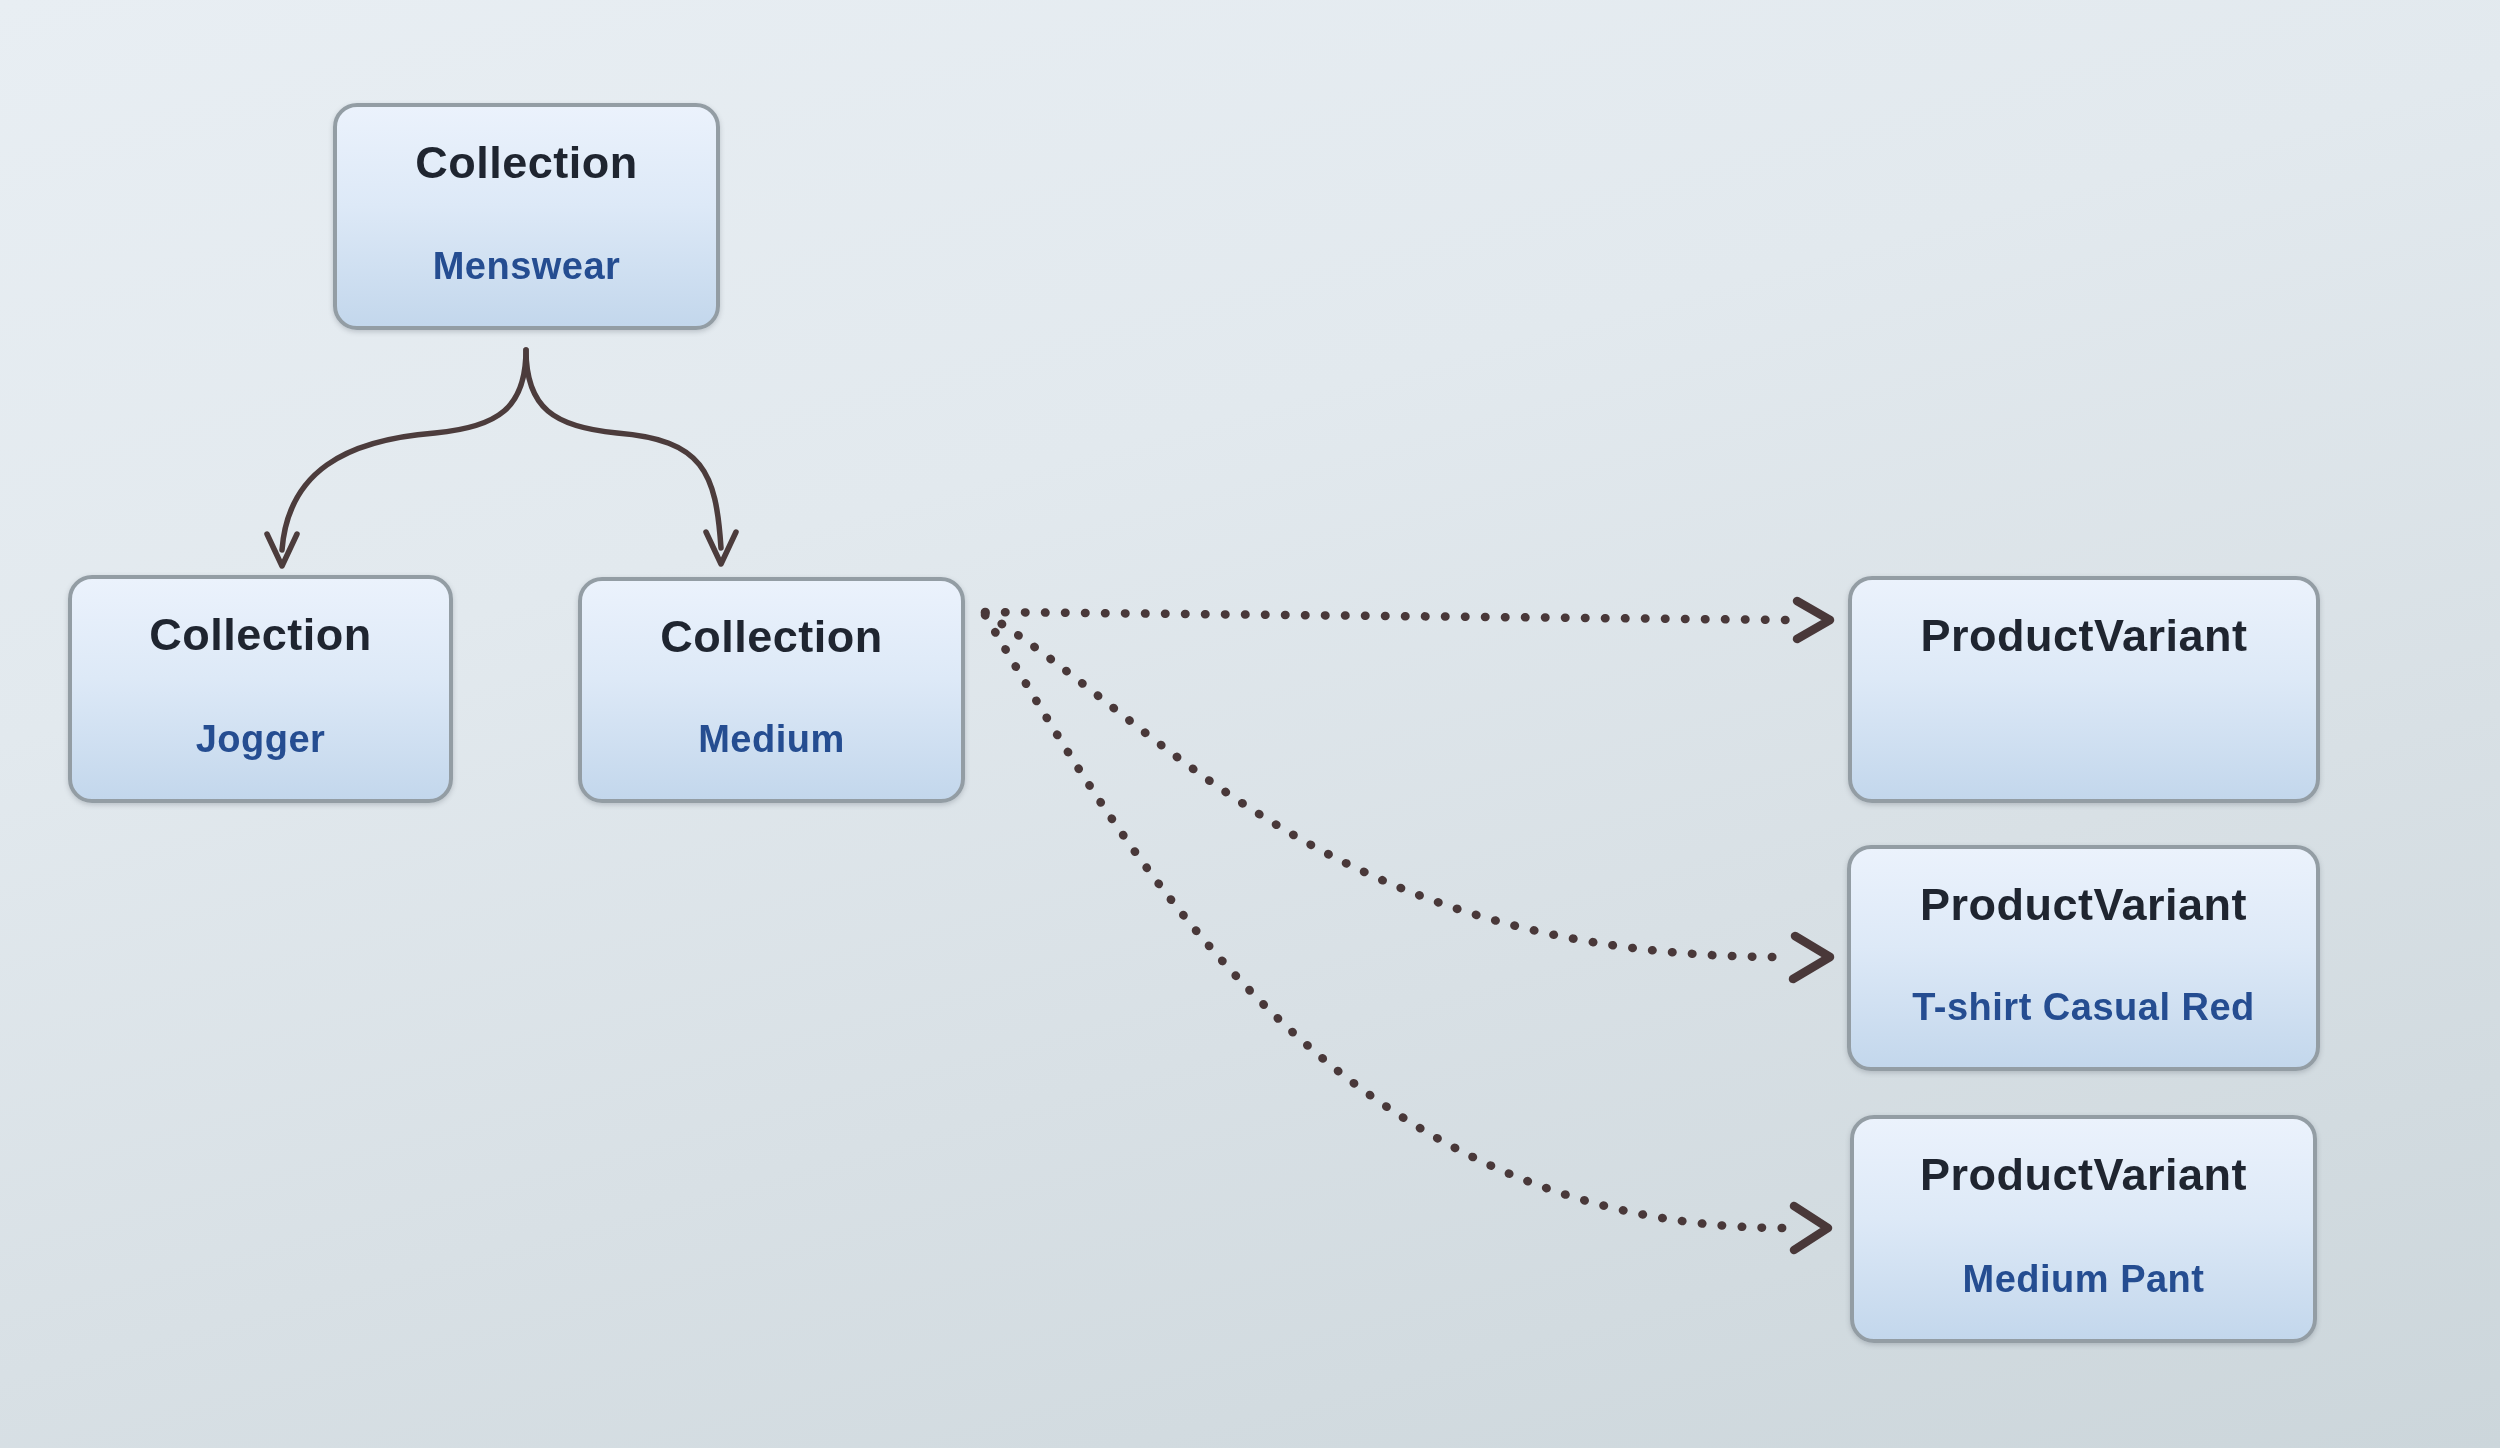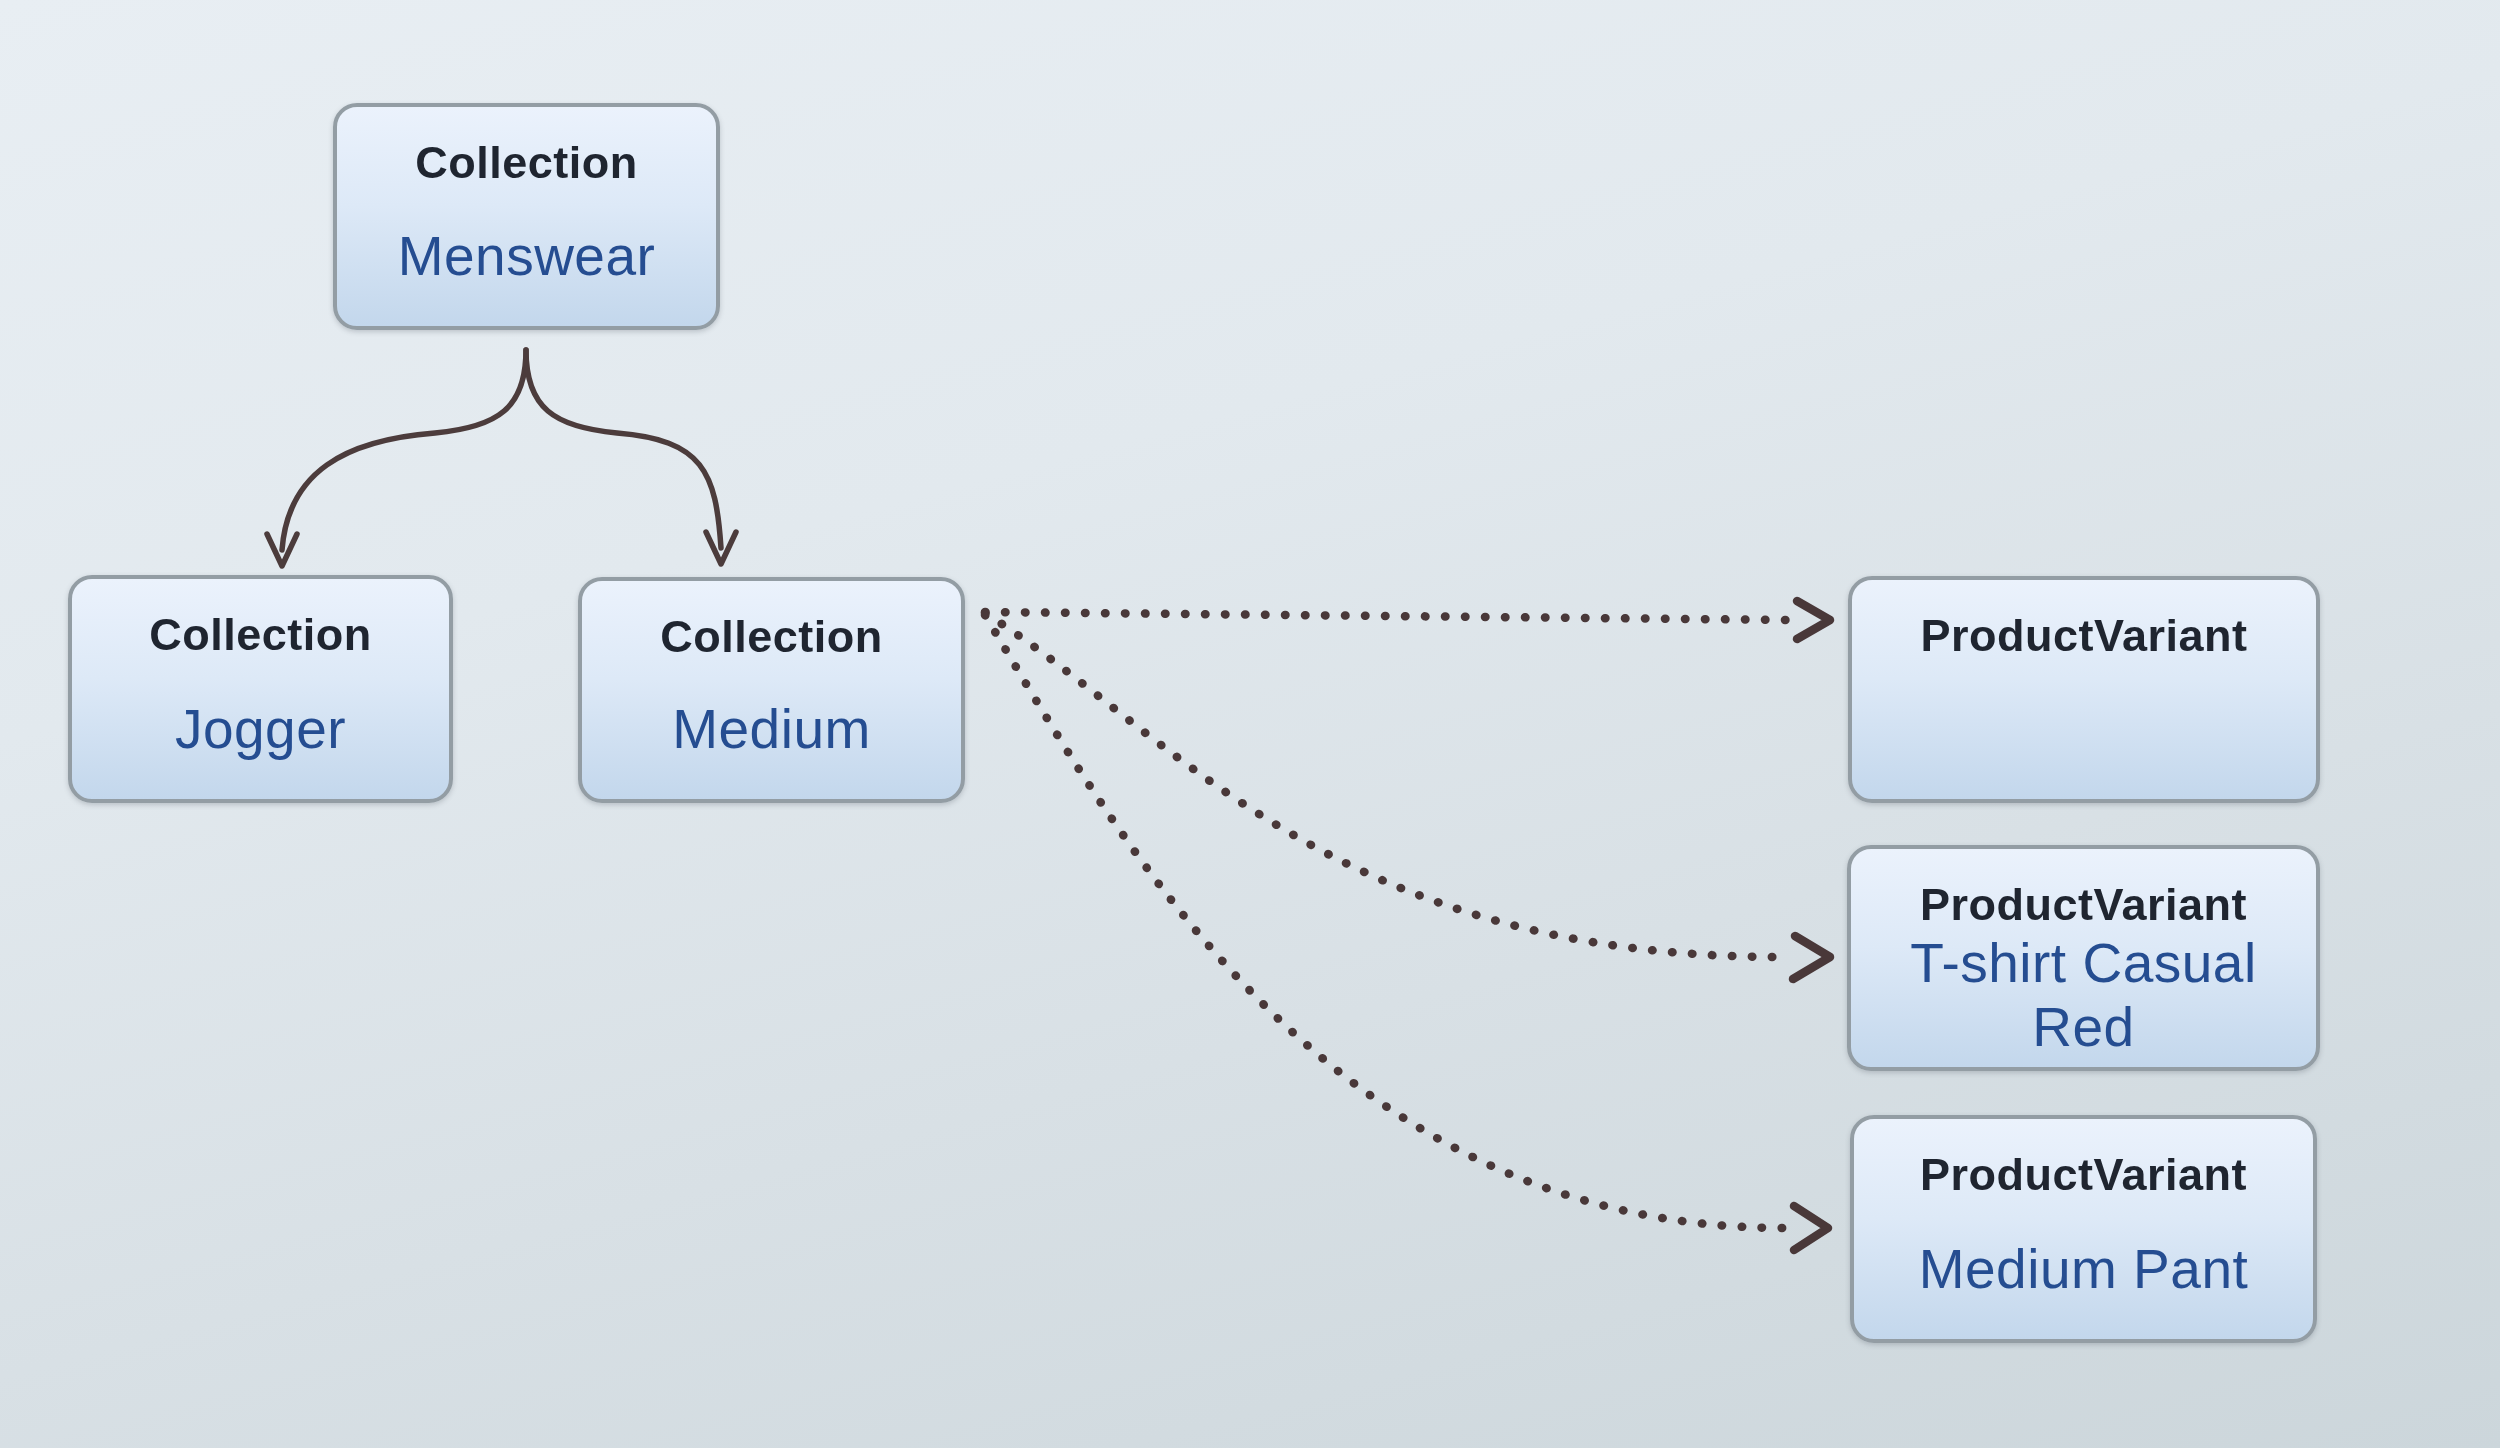"Menswear" .node-name { font-size: 55px -> 38px; font-weight: normal -> bold }
